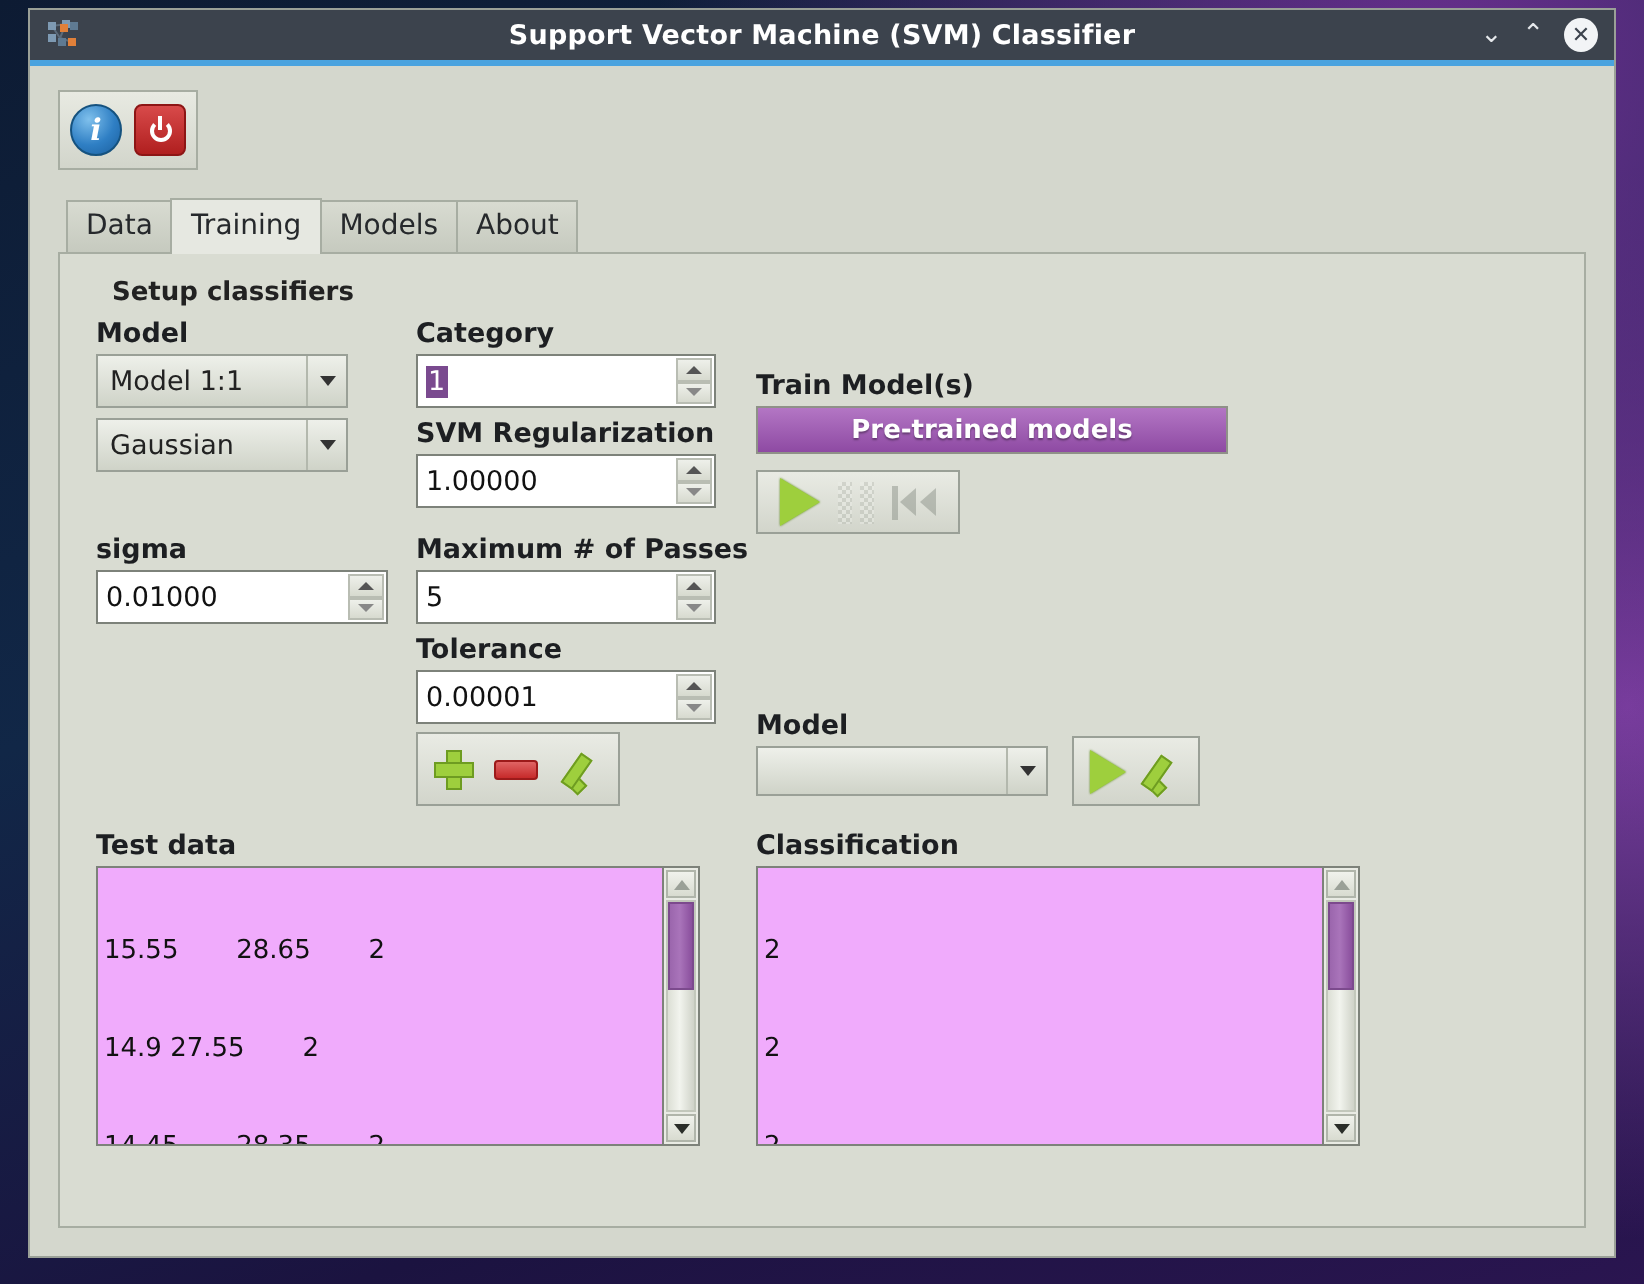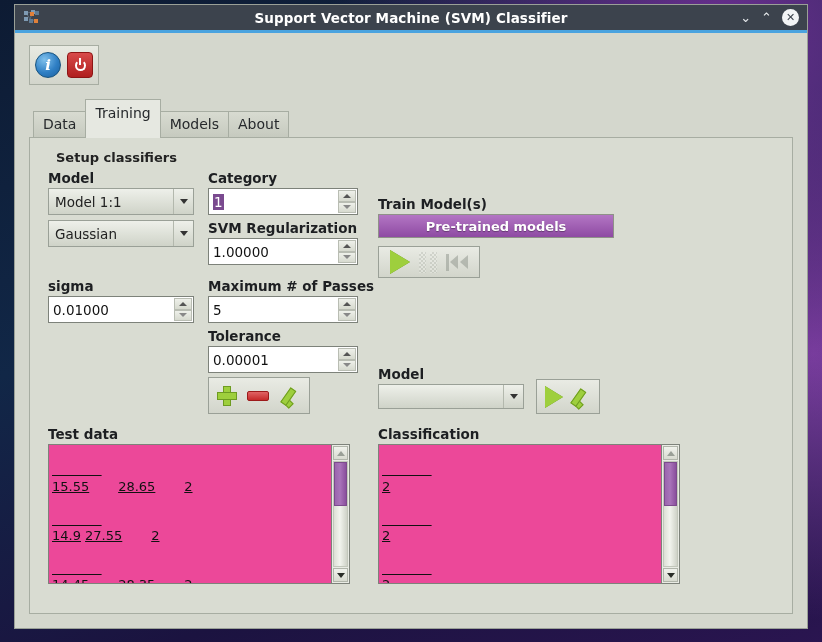"Training" .tab.active { padding-bottom: 16px -> 5px }
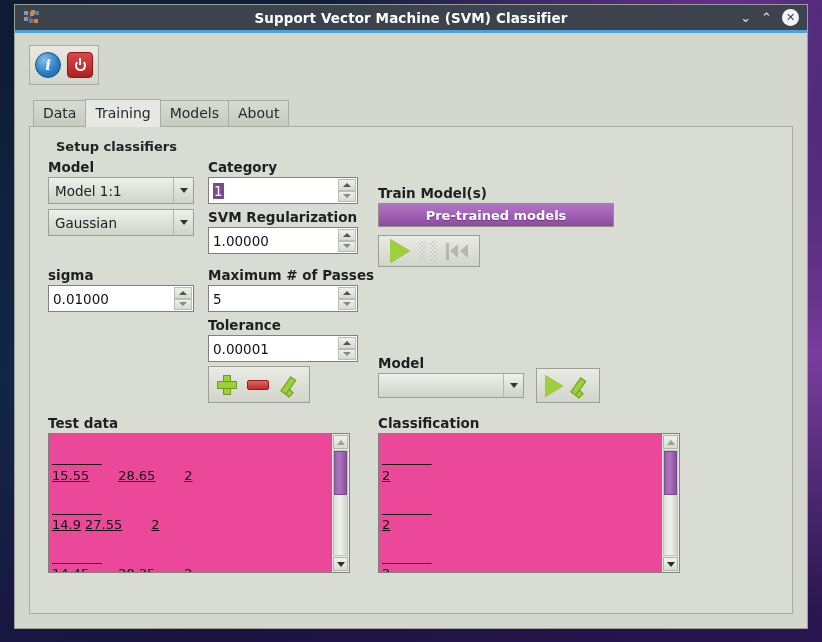"Model 1:1" .combo { width: 146px -> 126px }
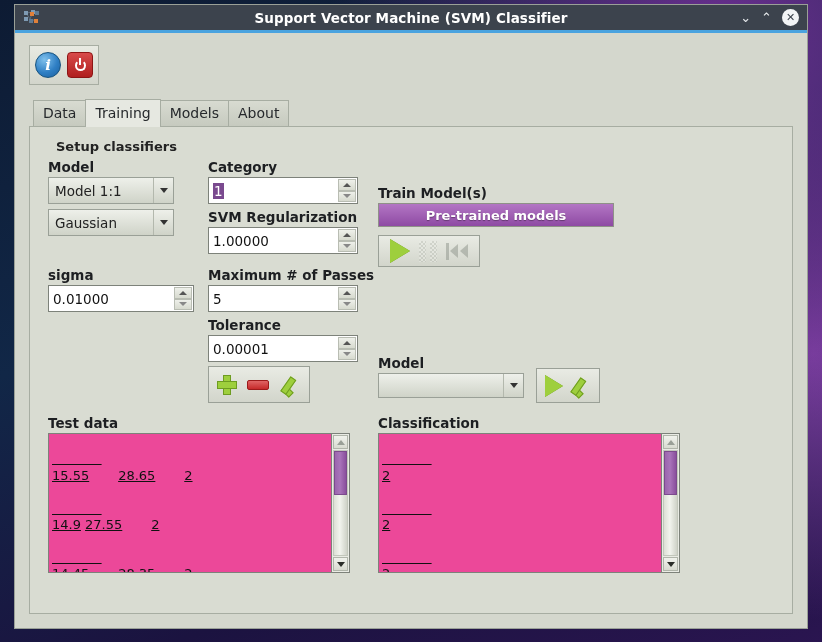"15.55 28.65 2" .listbox { background: #ec4899 -> #f0abfc; text-decoration: underline -> none }
